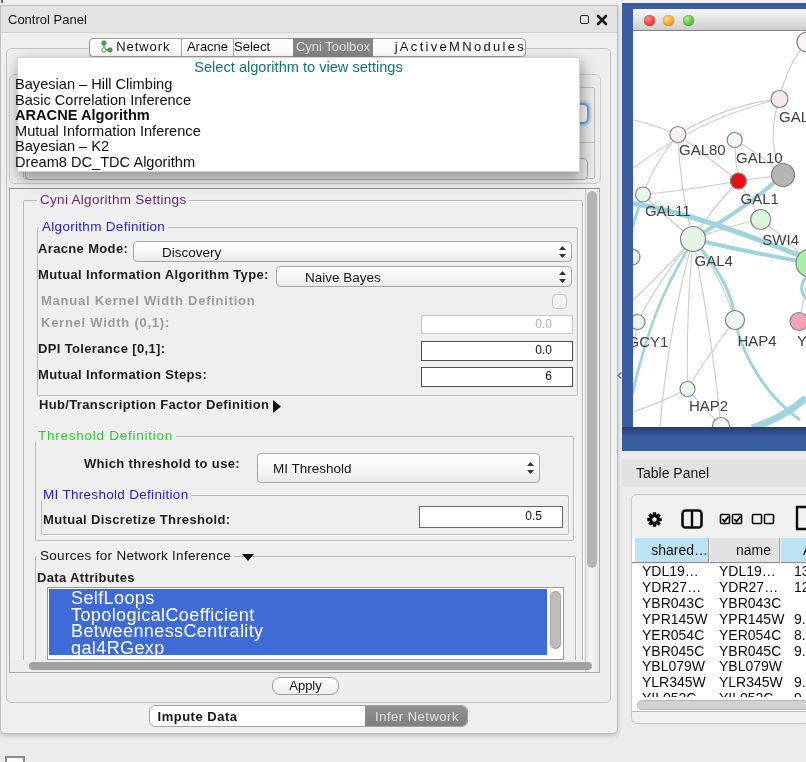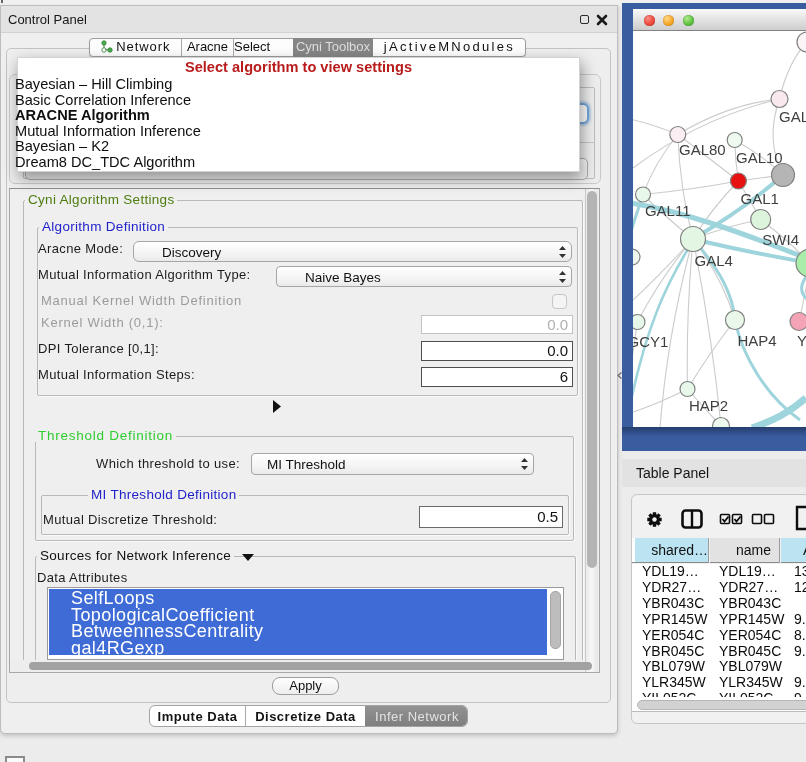"jActiveMNodules" div.abs { text-align: center -> right }
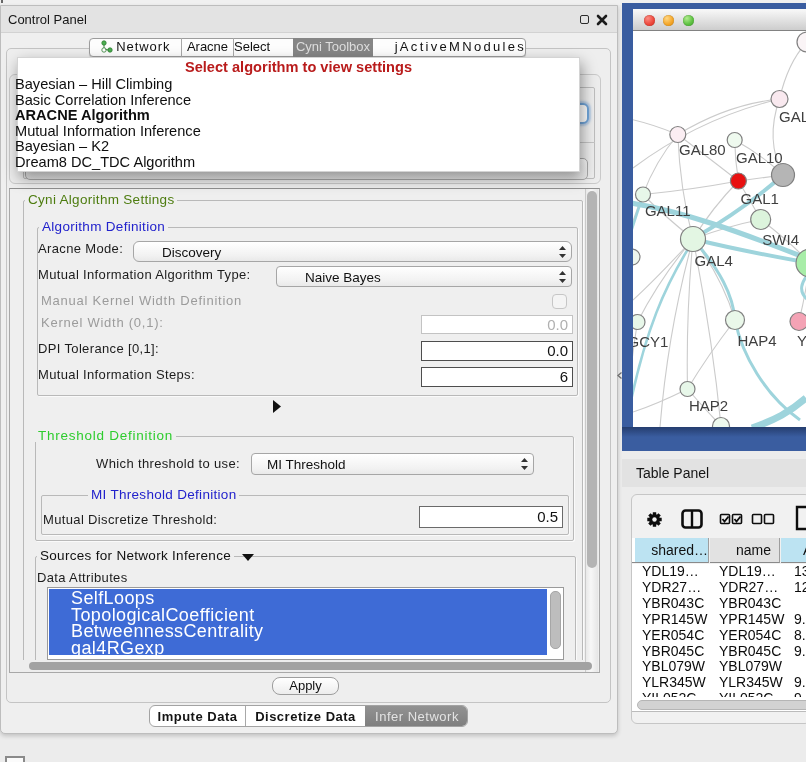"Select algorithm to view settings" div.abs { color: #b91c1c -> #0f766e; font-weight: bold -> none }
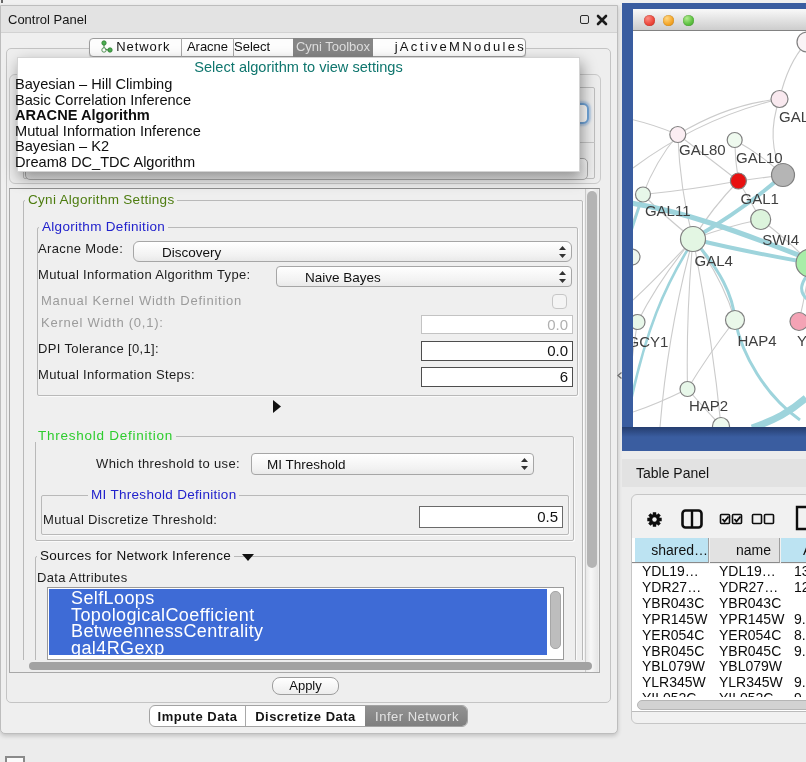"Cyni Algorithm Settings" div.gtitle { color: #4d7c0f -> #701a75; left: 24px -> 36px }
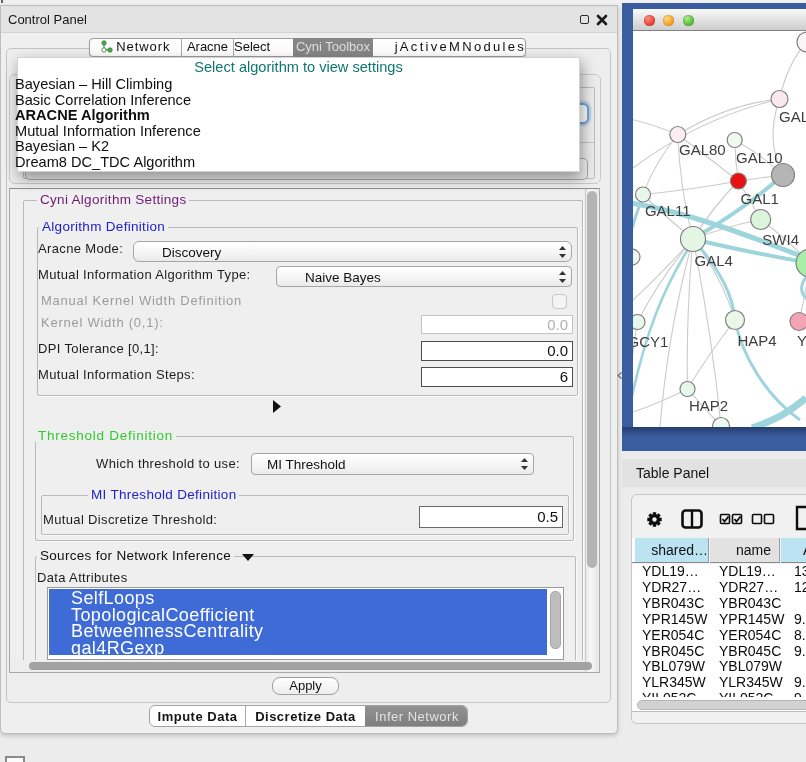"Aracne Mode:" .lbl { font-weight: normal -> bold }
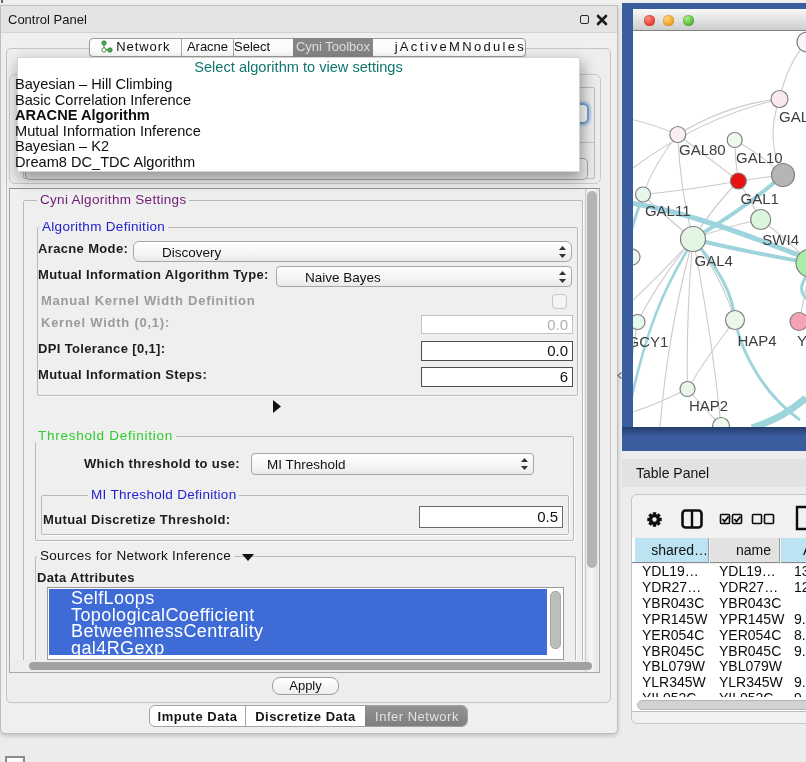"Discovery" div.combo { border-radius: 6px -> none }
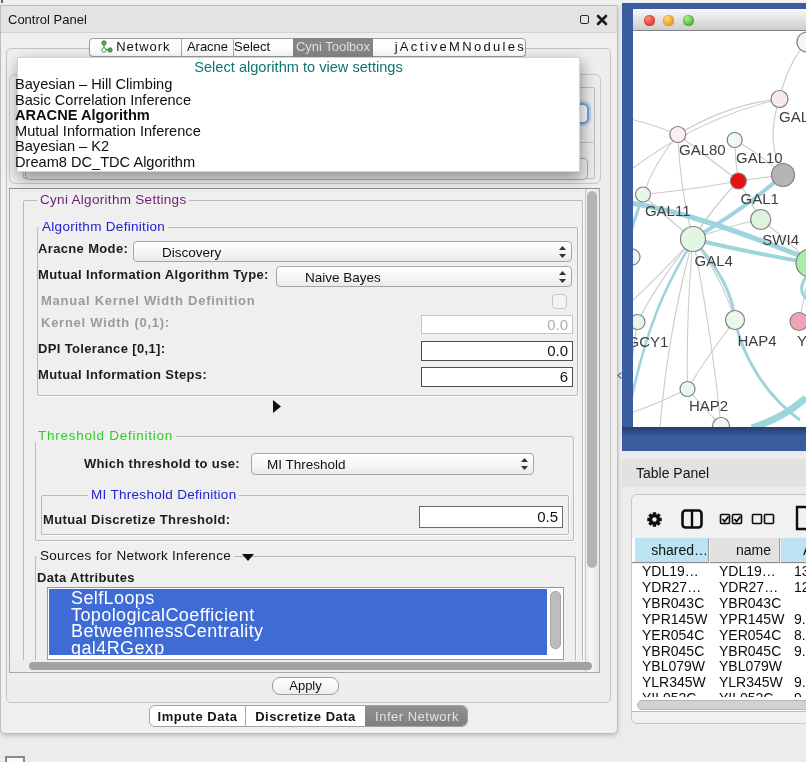"0.0" .tfield { font-size: 15px -> 12px; padding-right: 4px -> 20px }
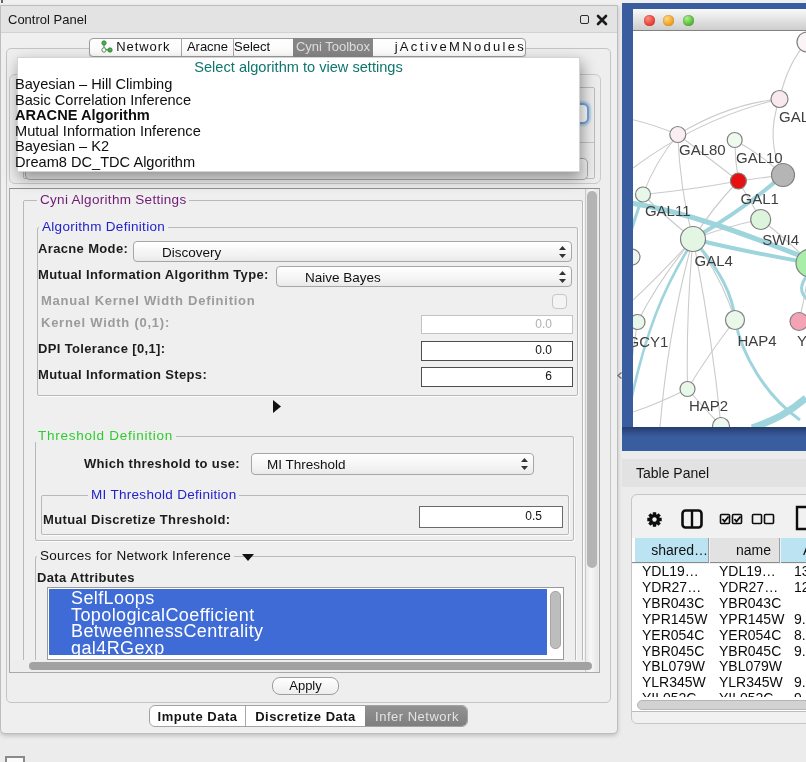"Hub/Transcription Factor Definition" div.lbl { html: none -> <div>Hub/Transcription Factor Definition</div> }
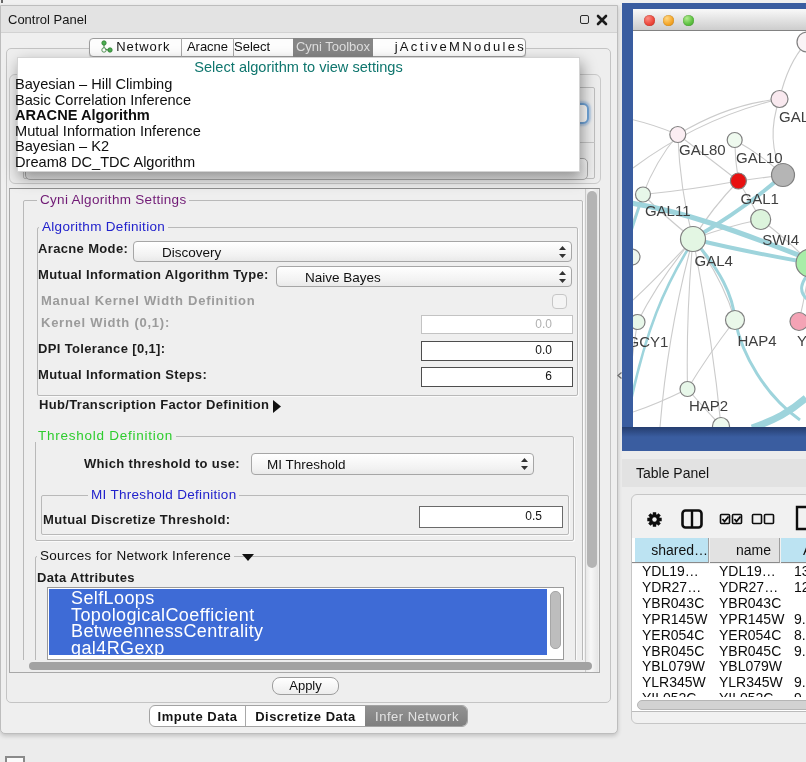"MI Threshold" div.combo { height: 22px -> 30px; left: 250px -> 256px }
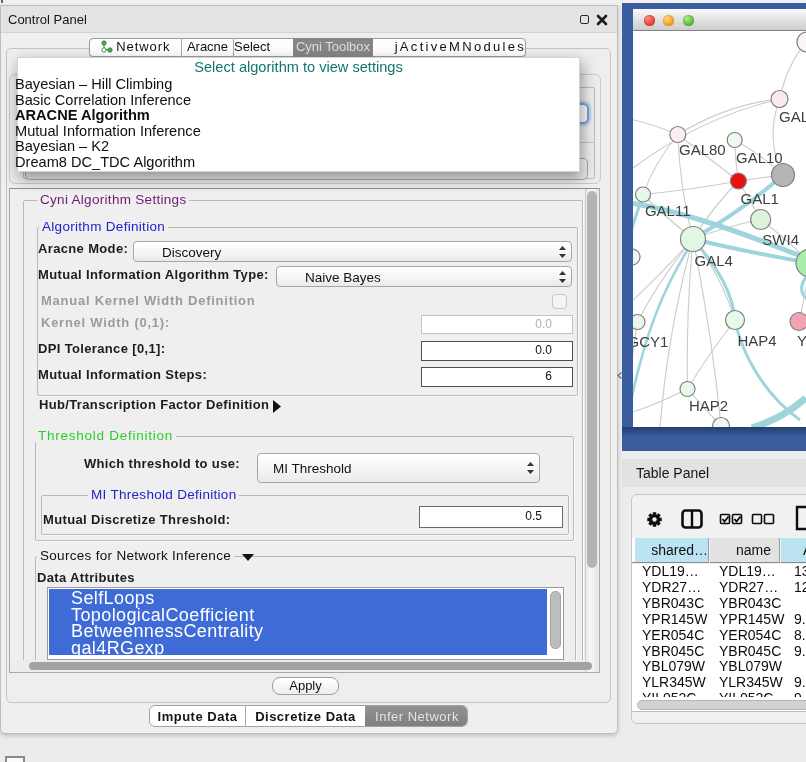"MI Threshold Definition" div.gtitle { margin-left: 48px -> none }
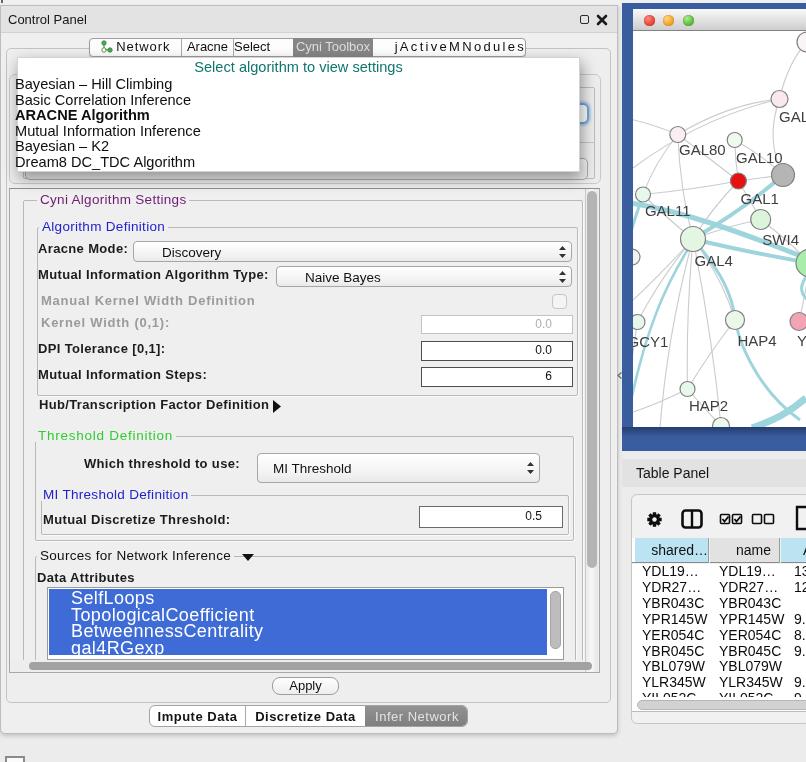"Discretize Data" div.abs { html: <div>Discretize Data</div> -> none }
